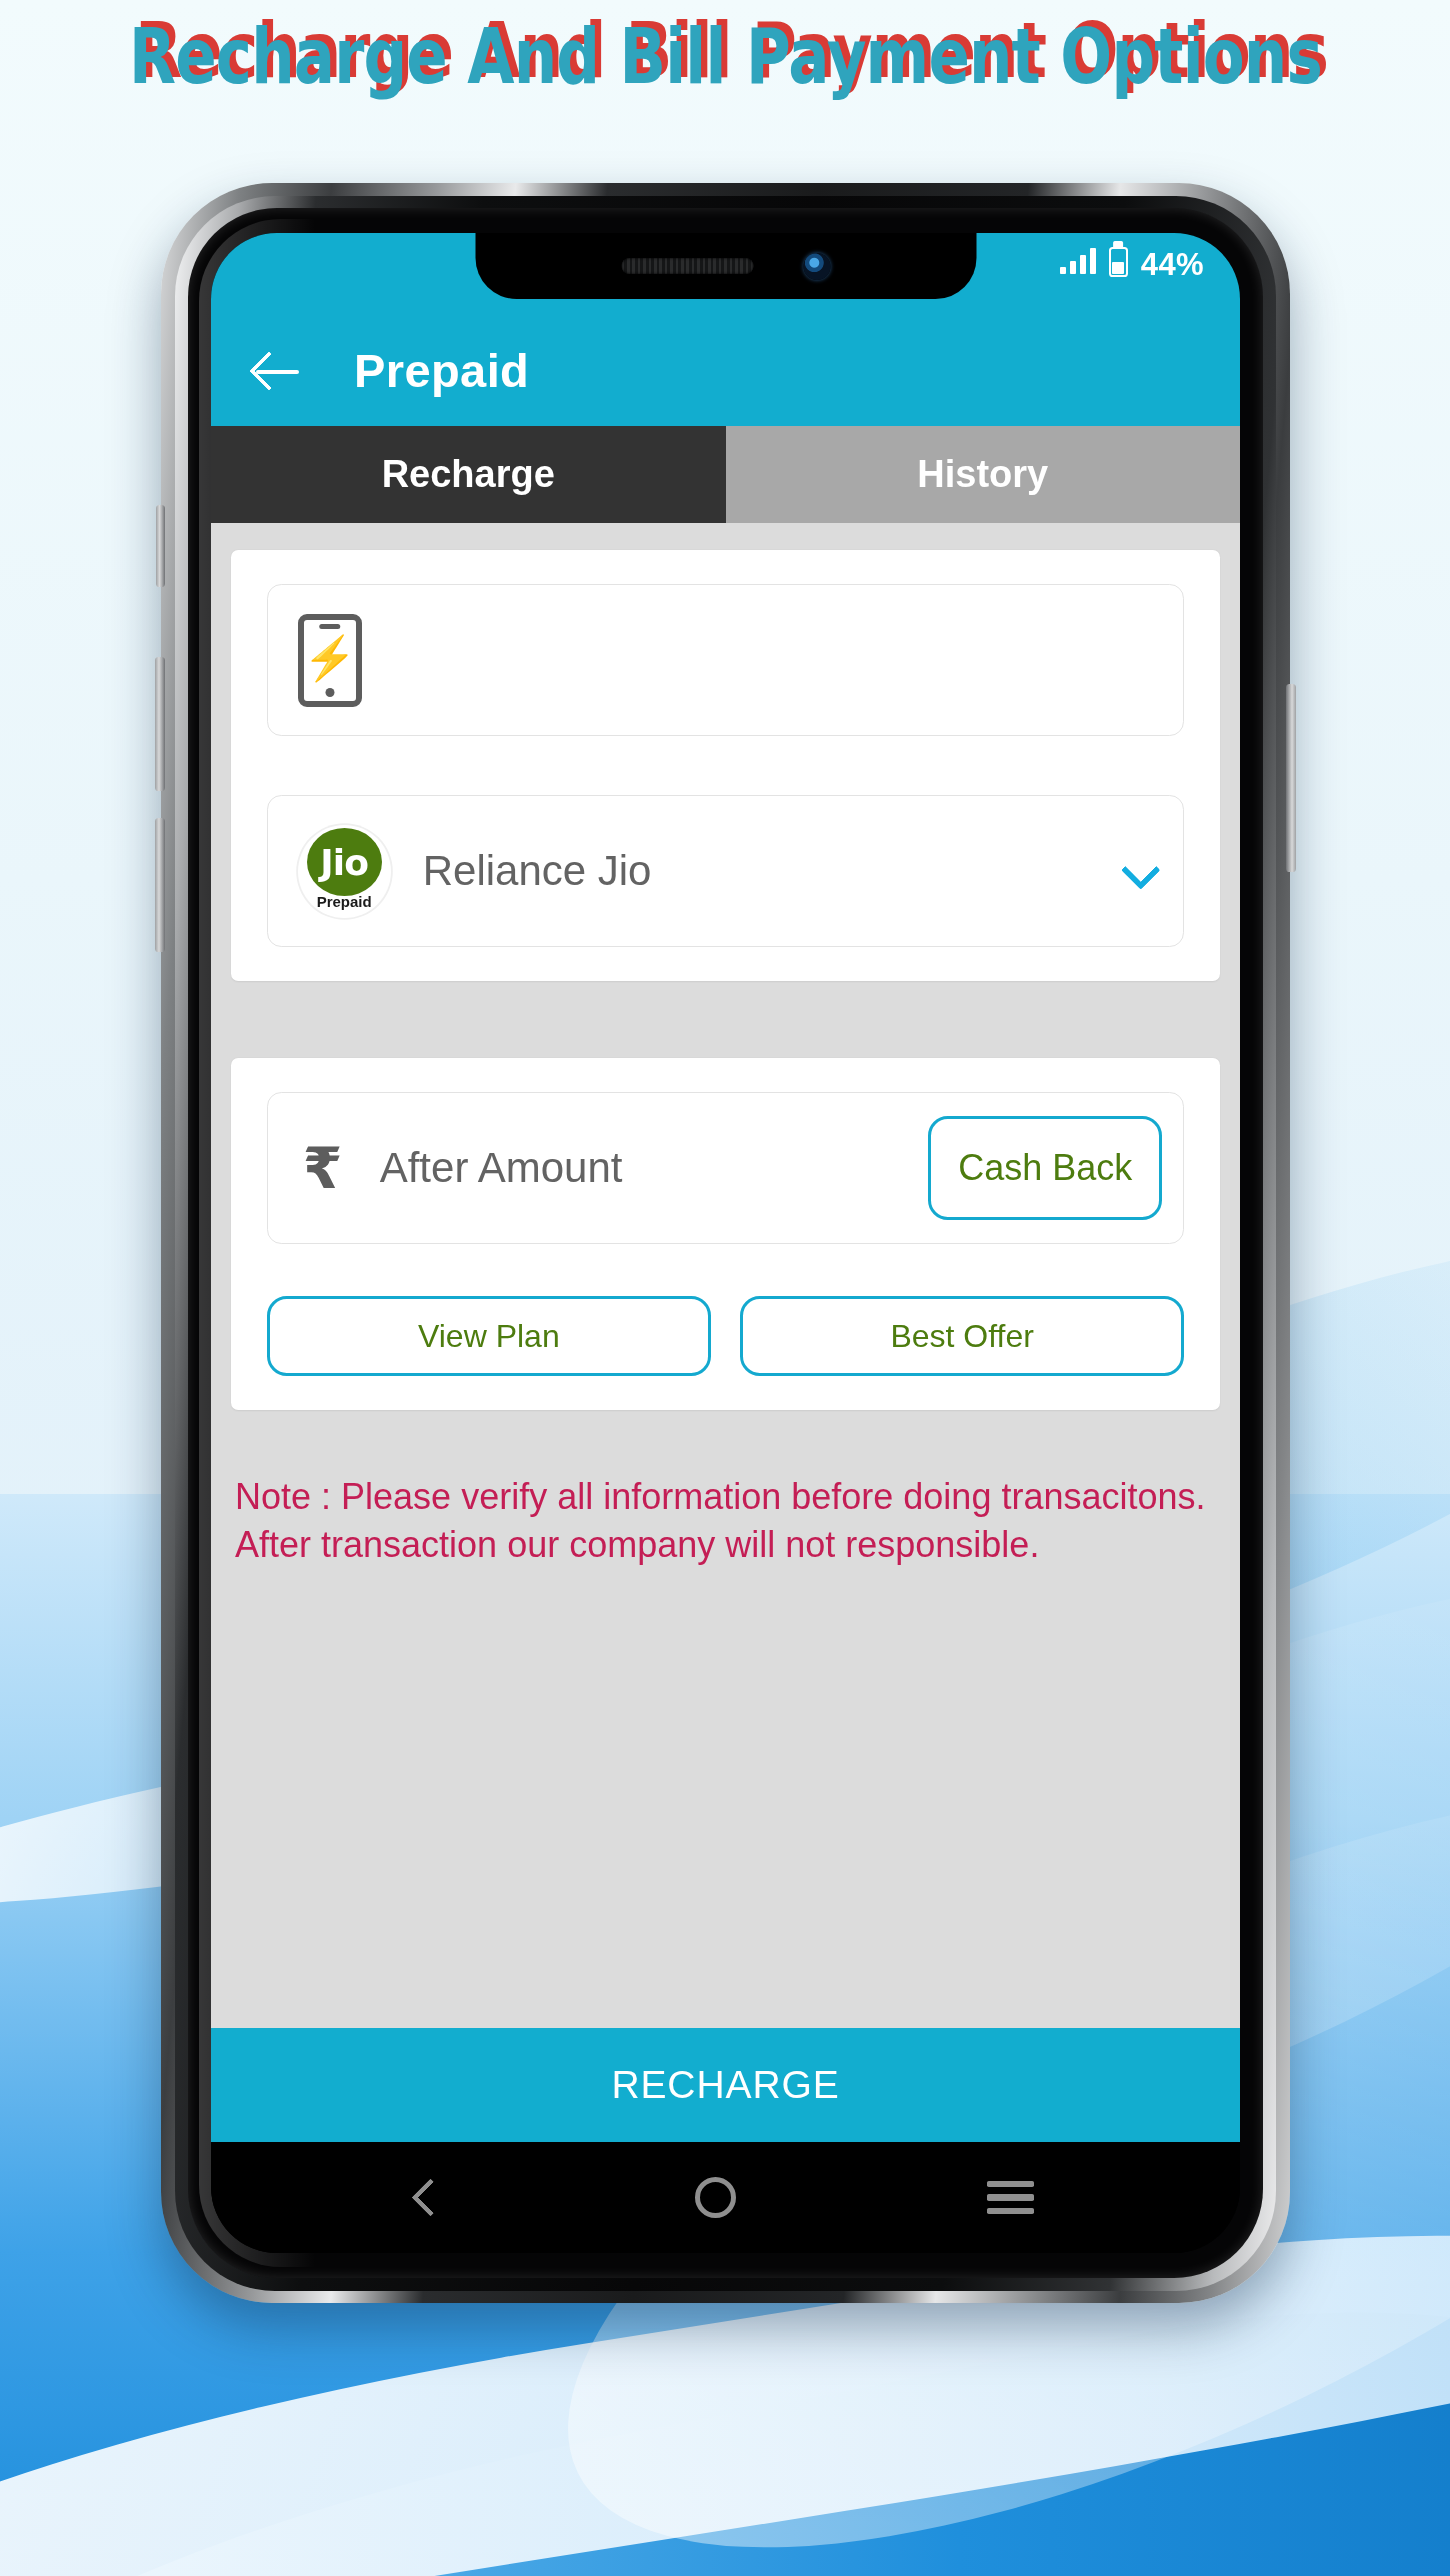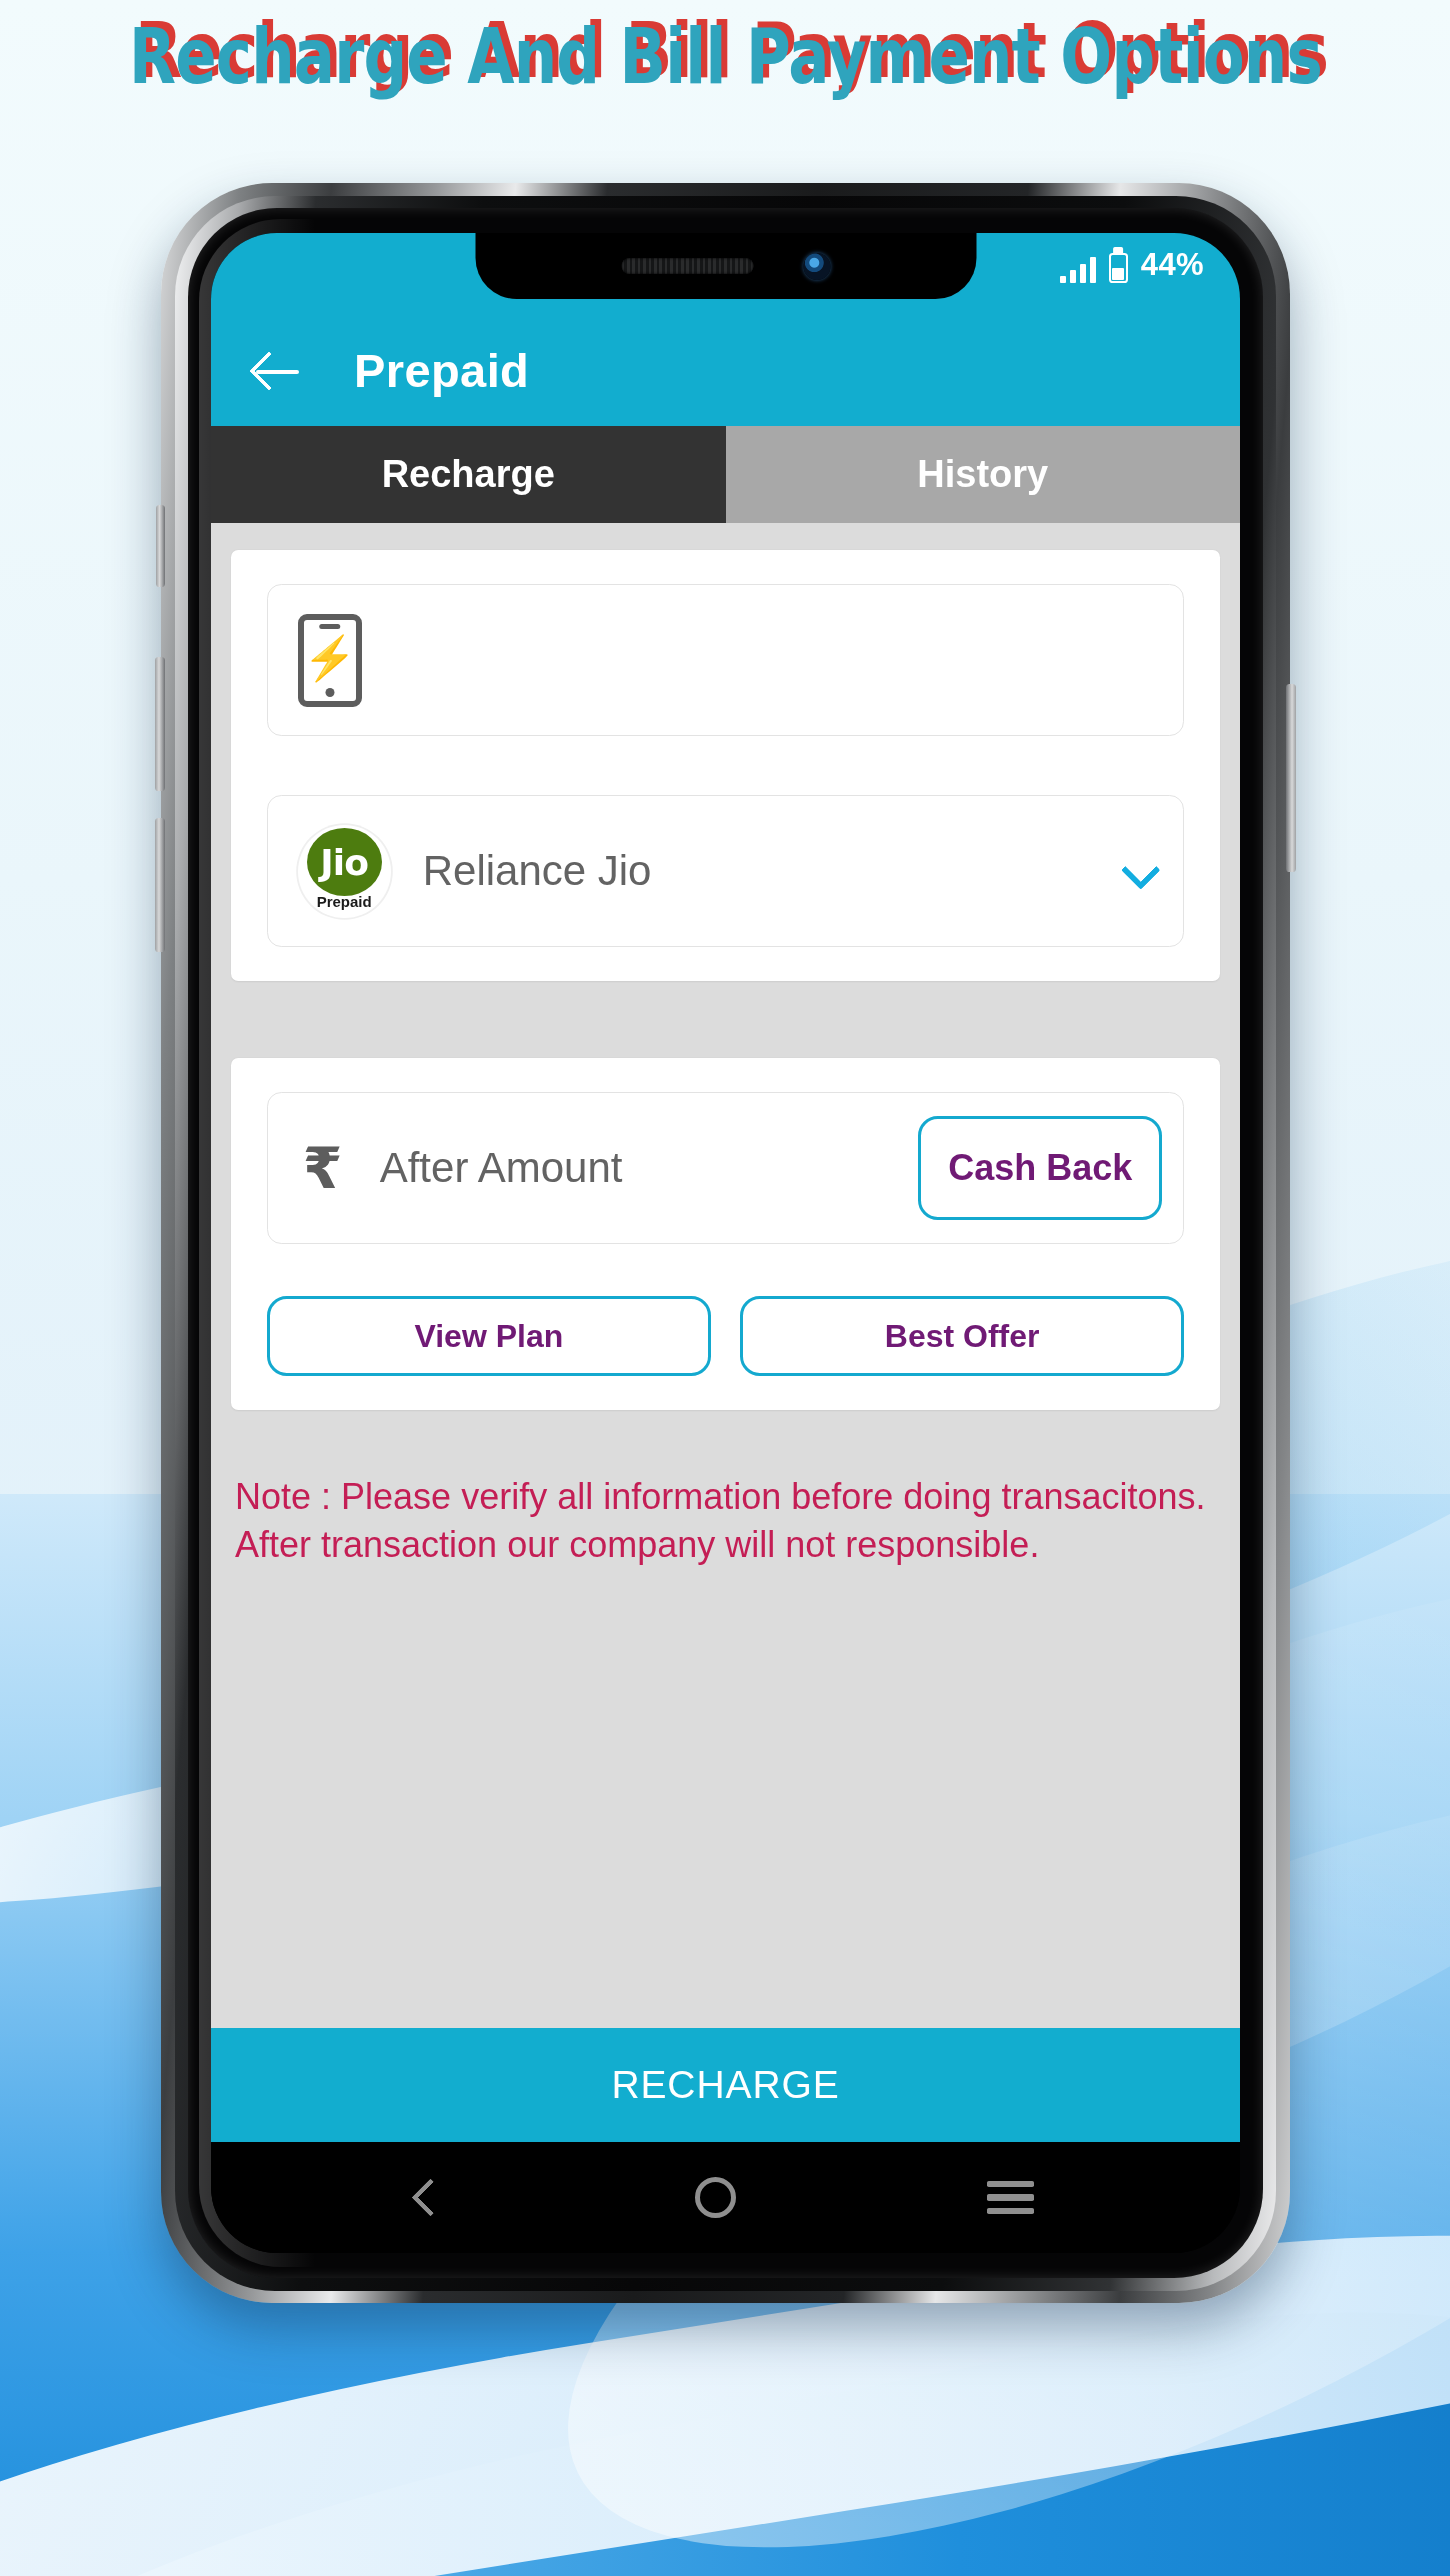"44%" .status-right { align-items: flex-end -> flex-start }
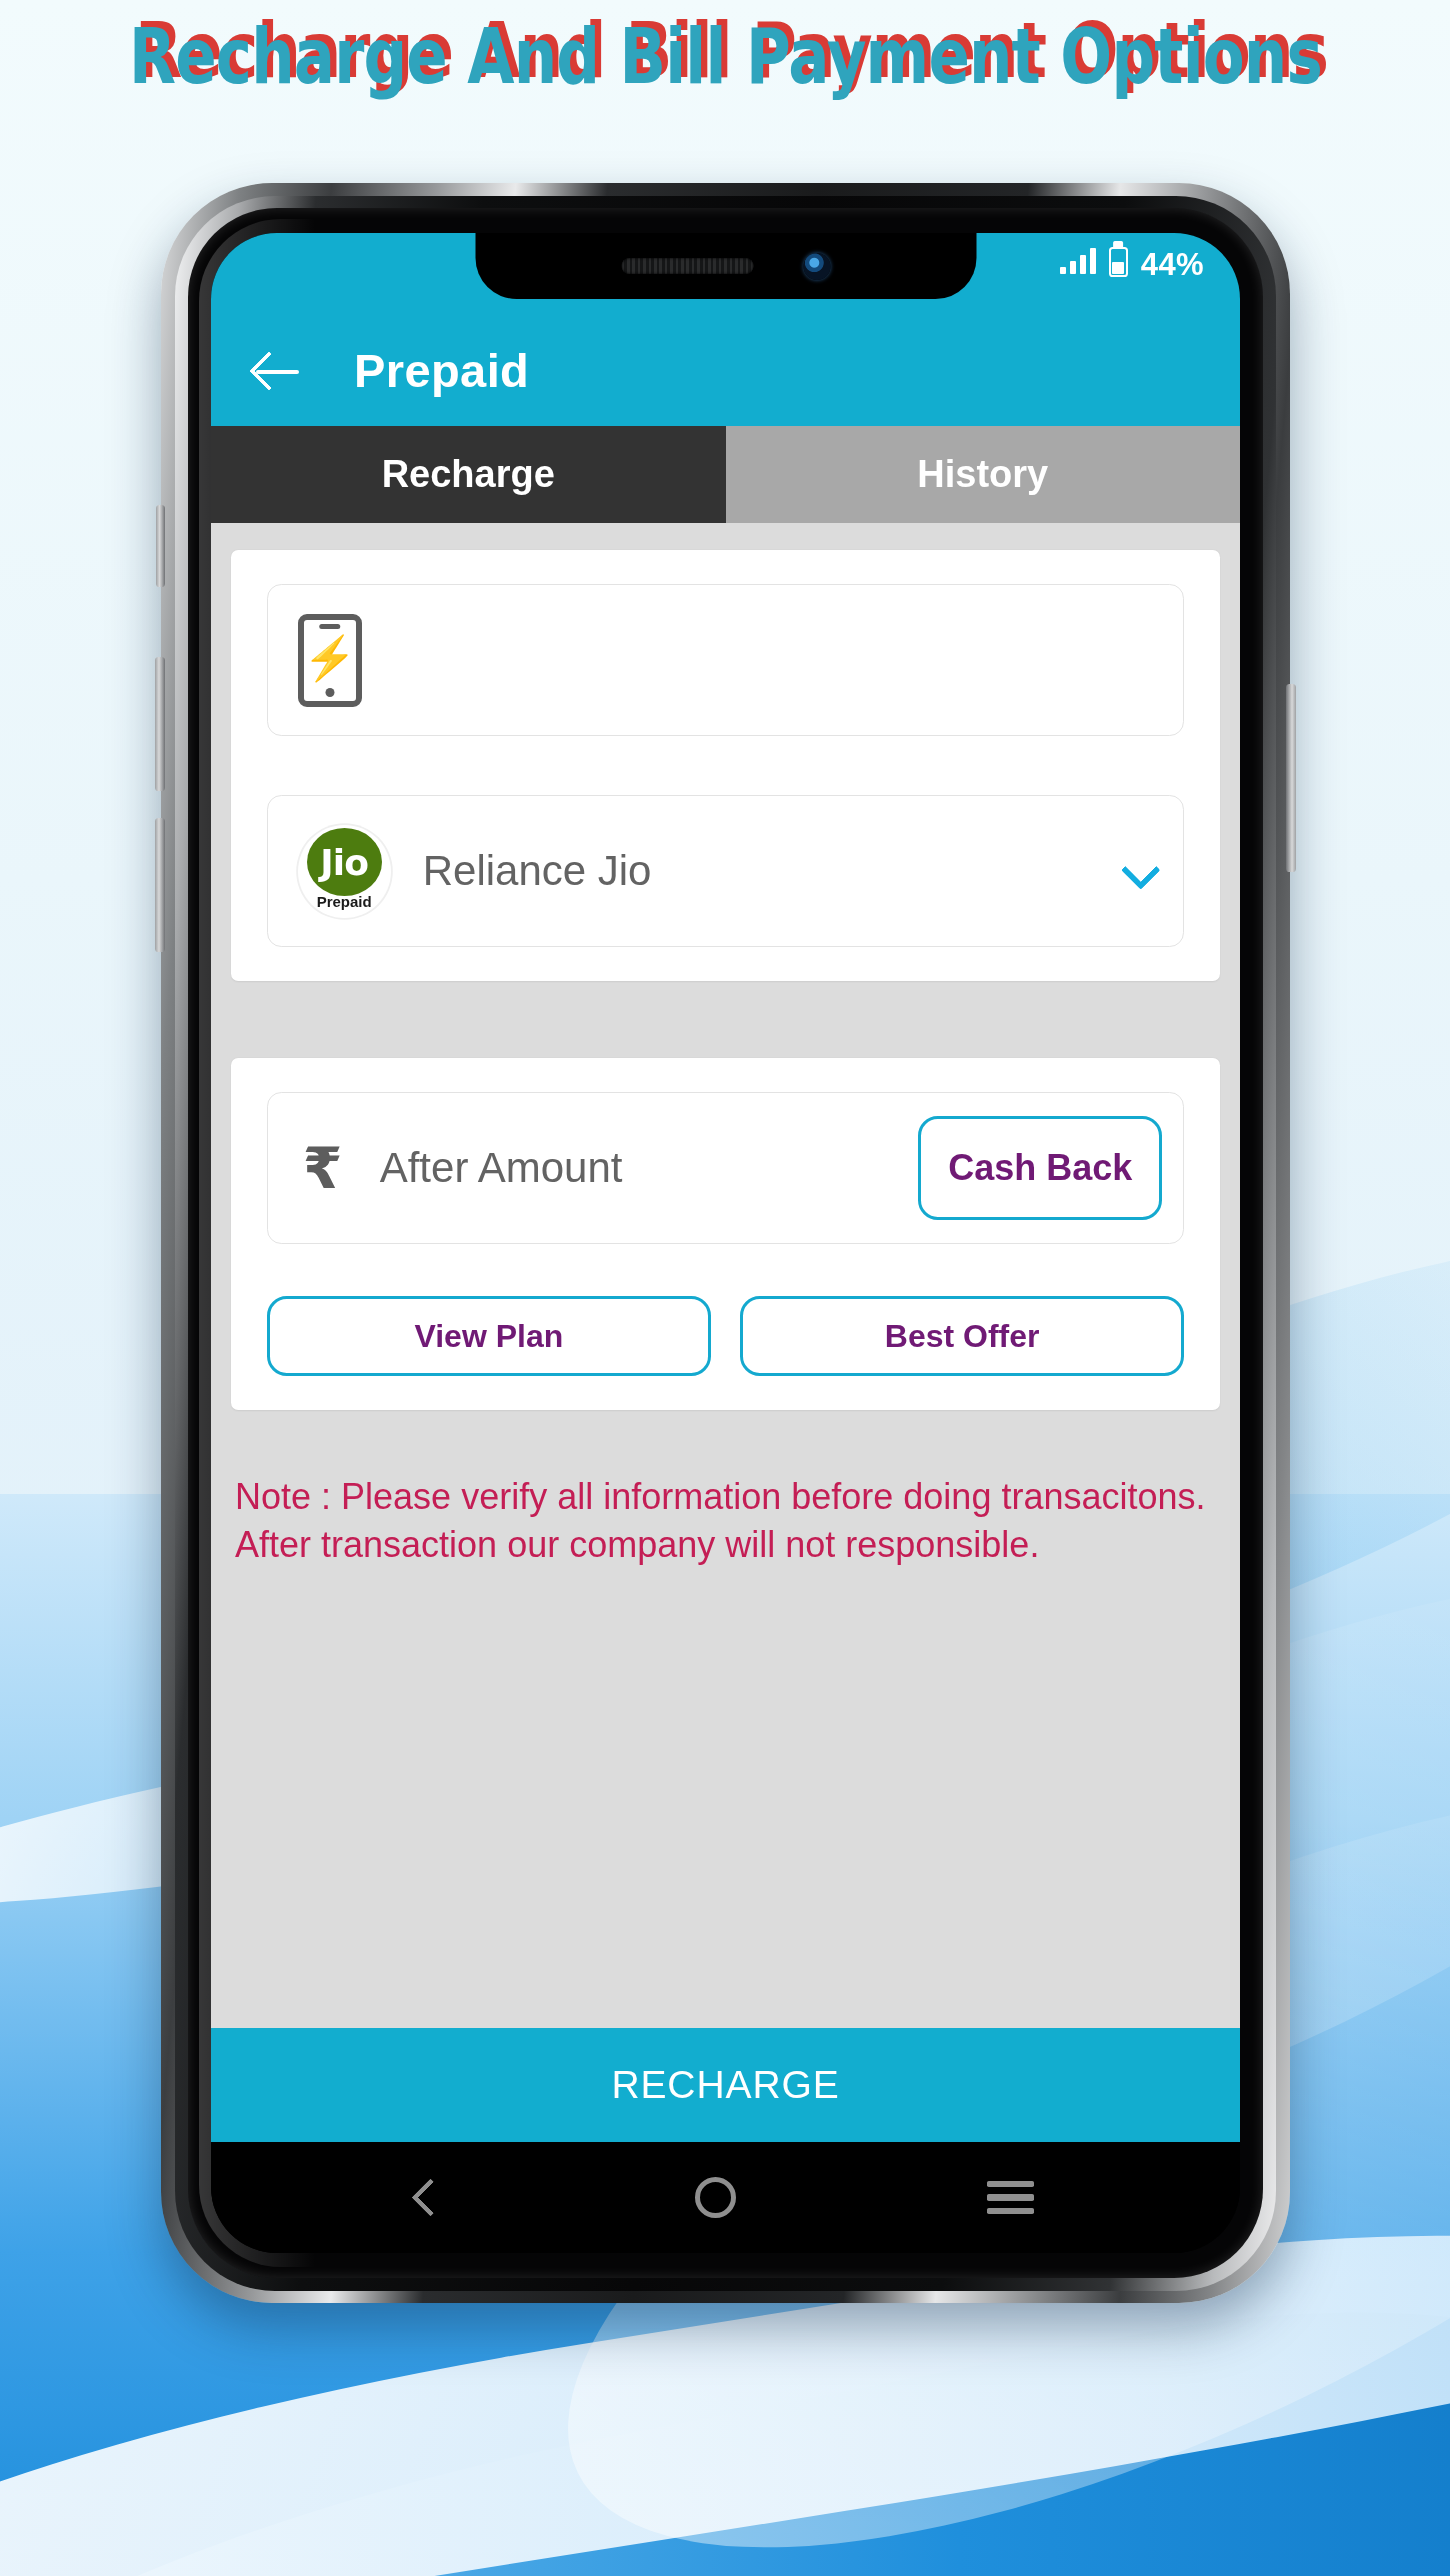"Cash Back" .pill { color: #701a75 -> #4d7c0f; font-weight: bold -> normal }
